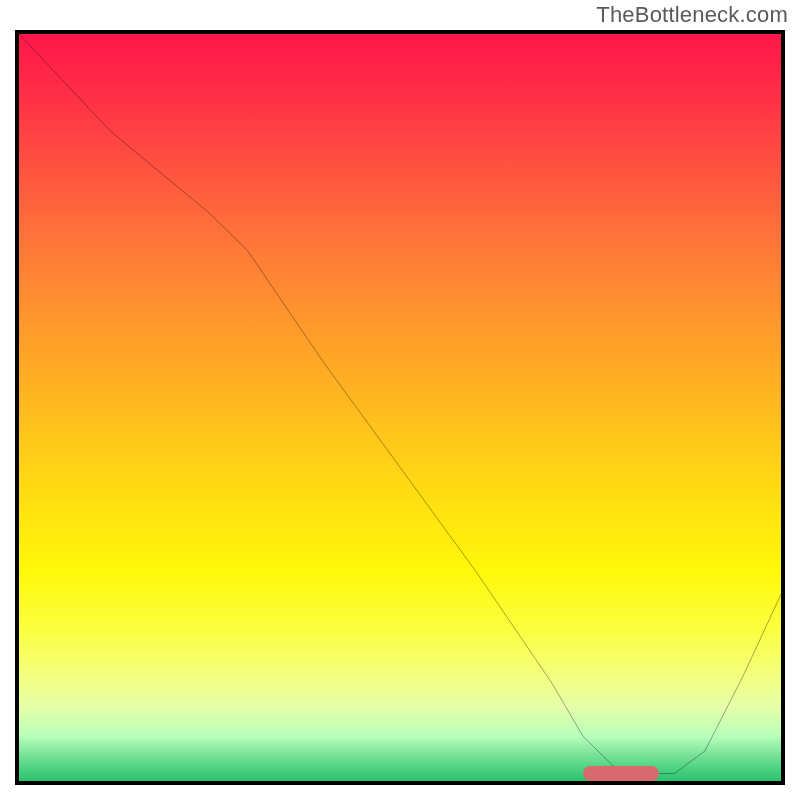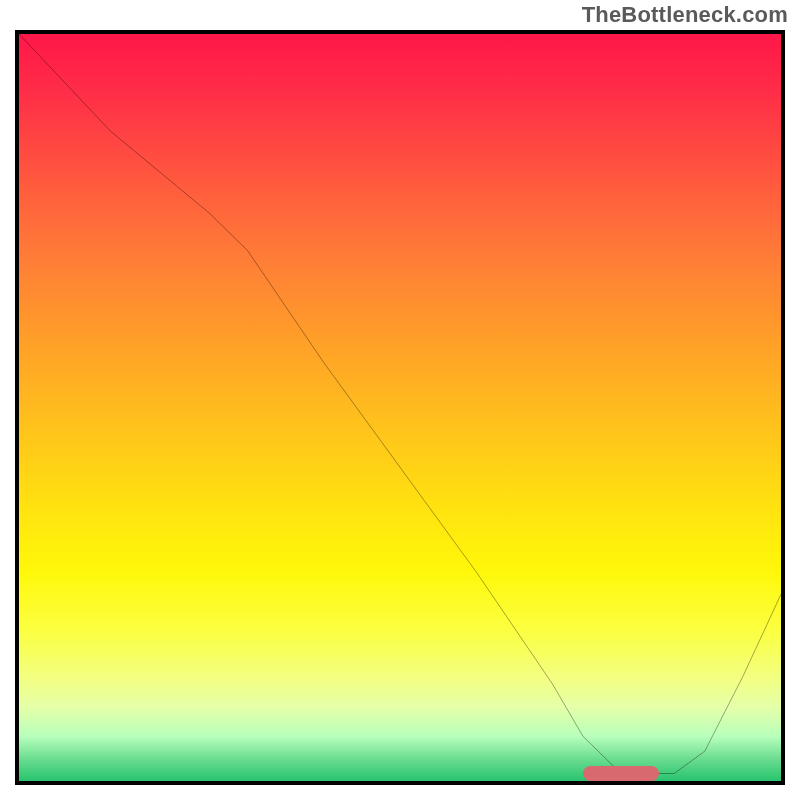"TheBottleneck.com" .watermark { font-weight: 700 -> 400 }
